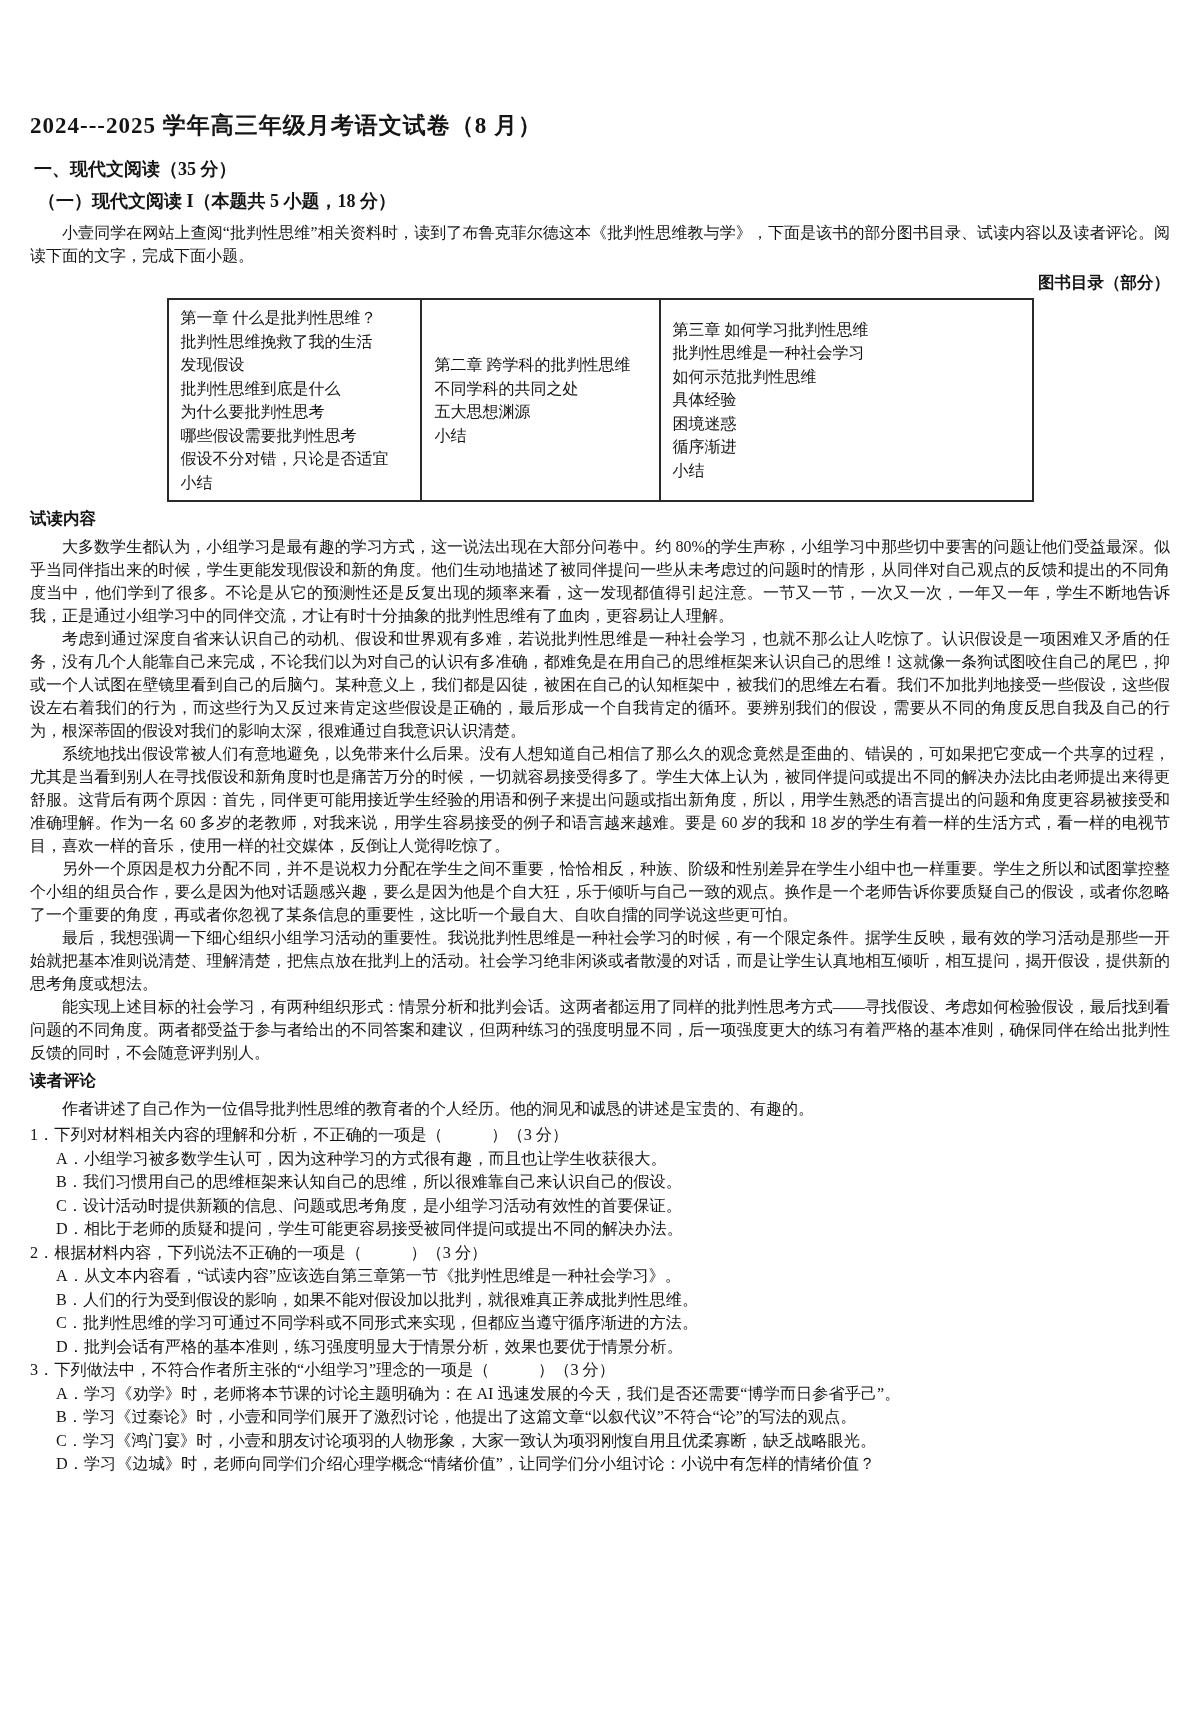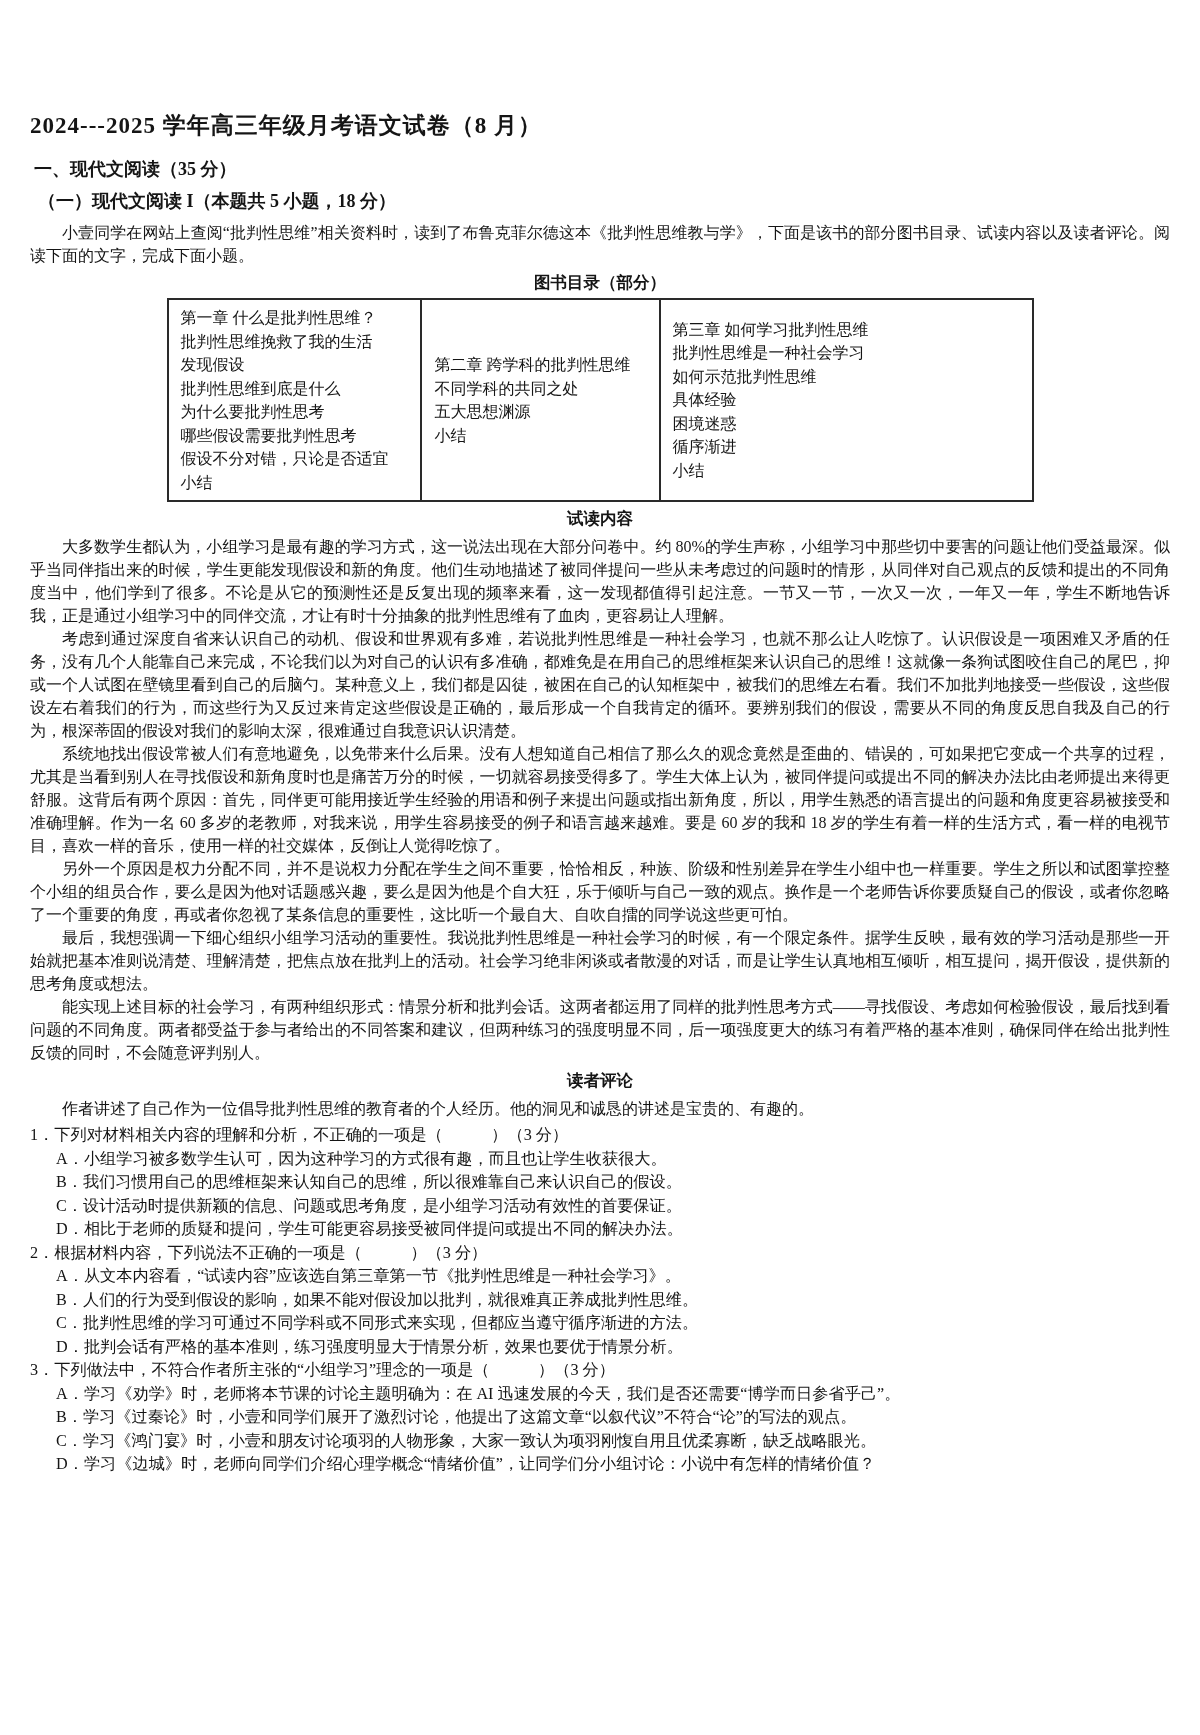"图书目录（部分）" .caption { text-align: center -> right }
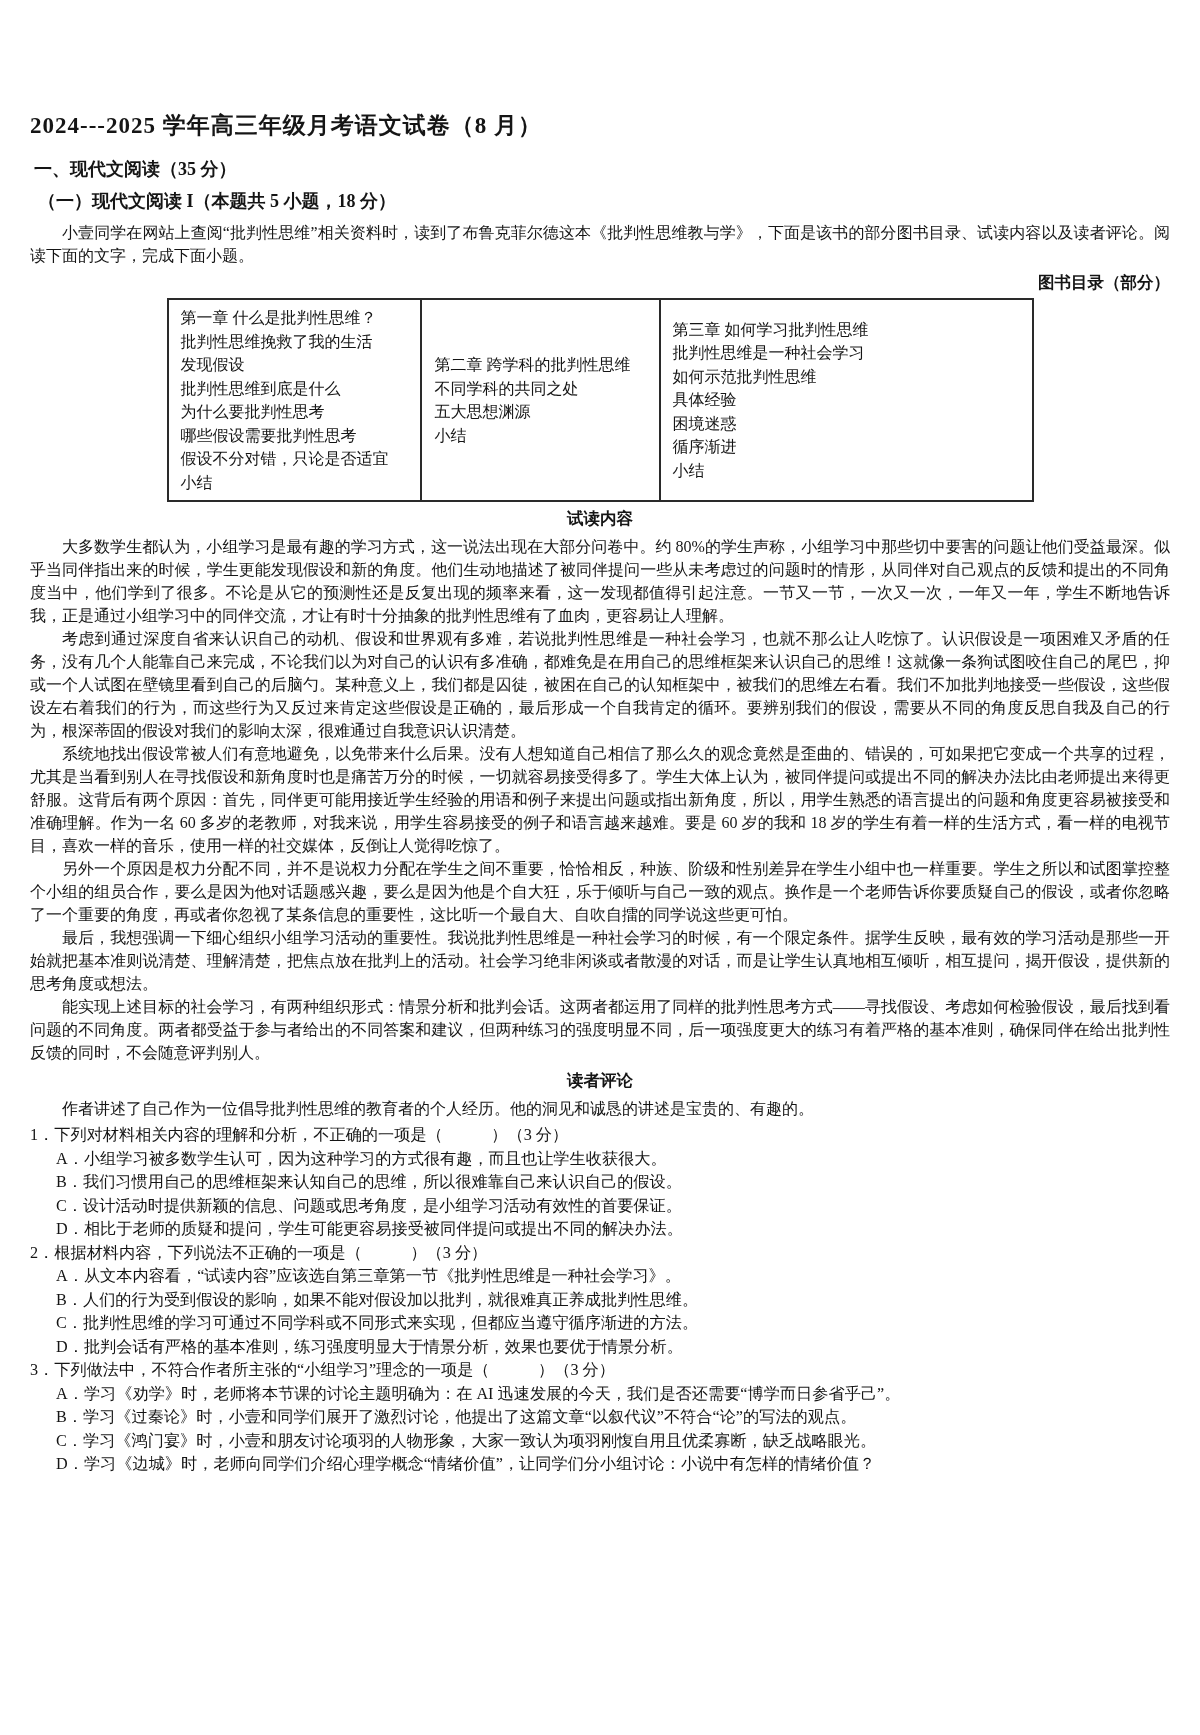"试读内容" .mid-heading { text-align: center -> left }
